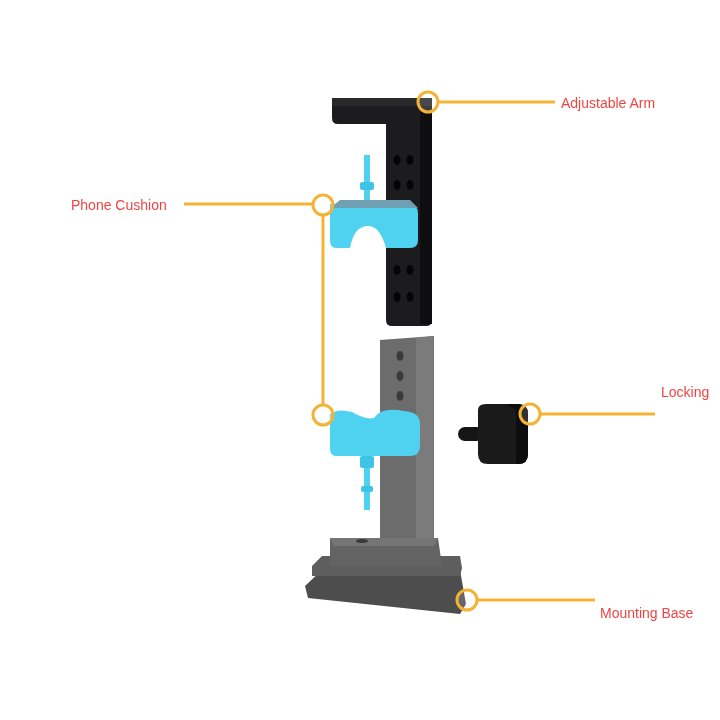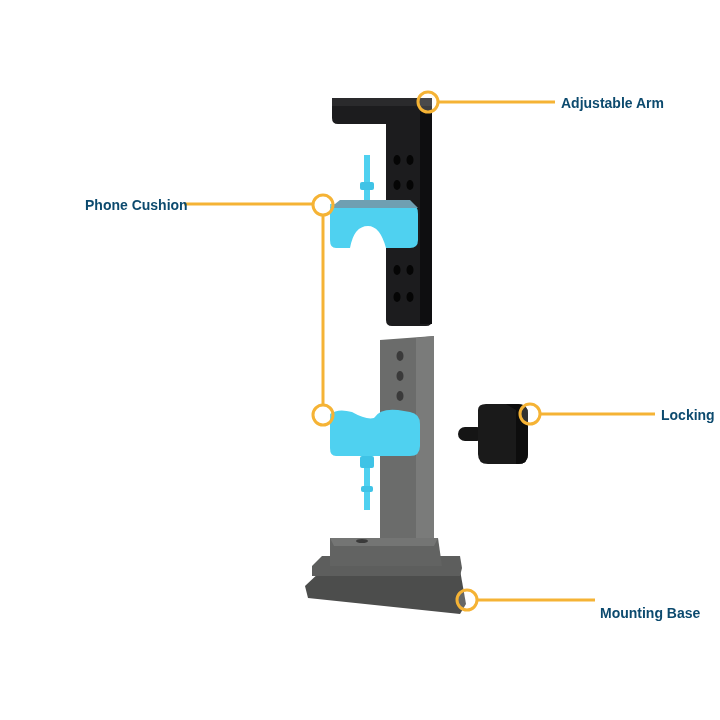"Adjustable Arm" .label { color: #0c4a6e -> #ef4444; font-weight: bold -> normal }
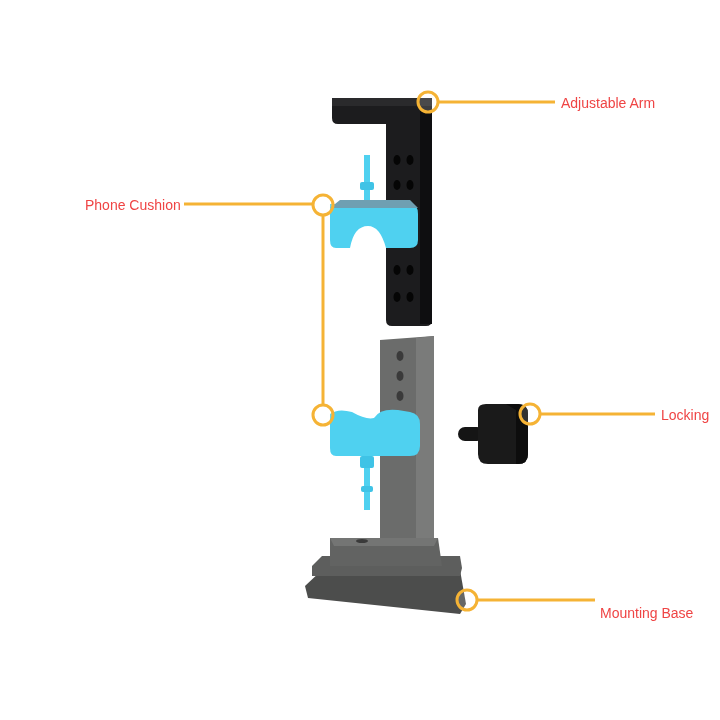"Phone Cushion" div.label { left: 85px -> 71px }
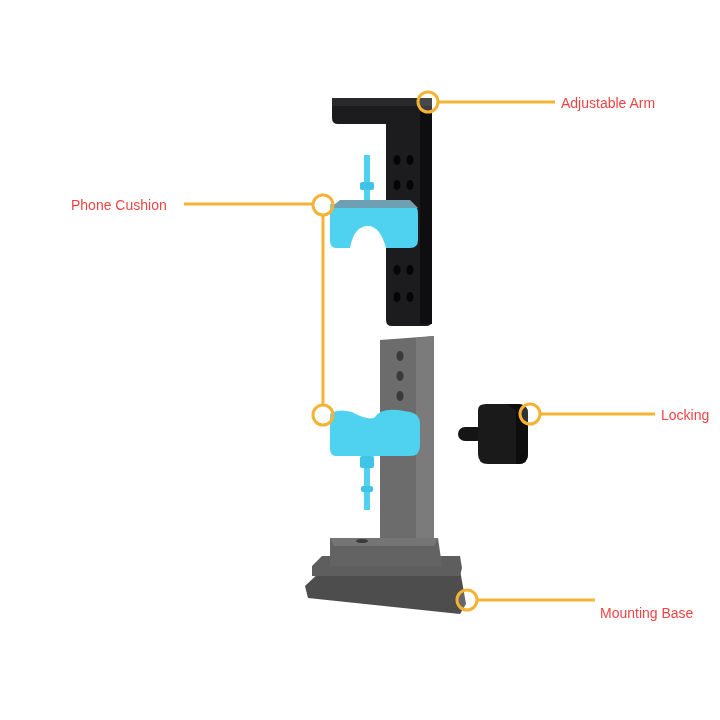"Locking" div.label { top: 407px -> 384px }
